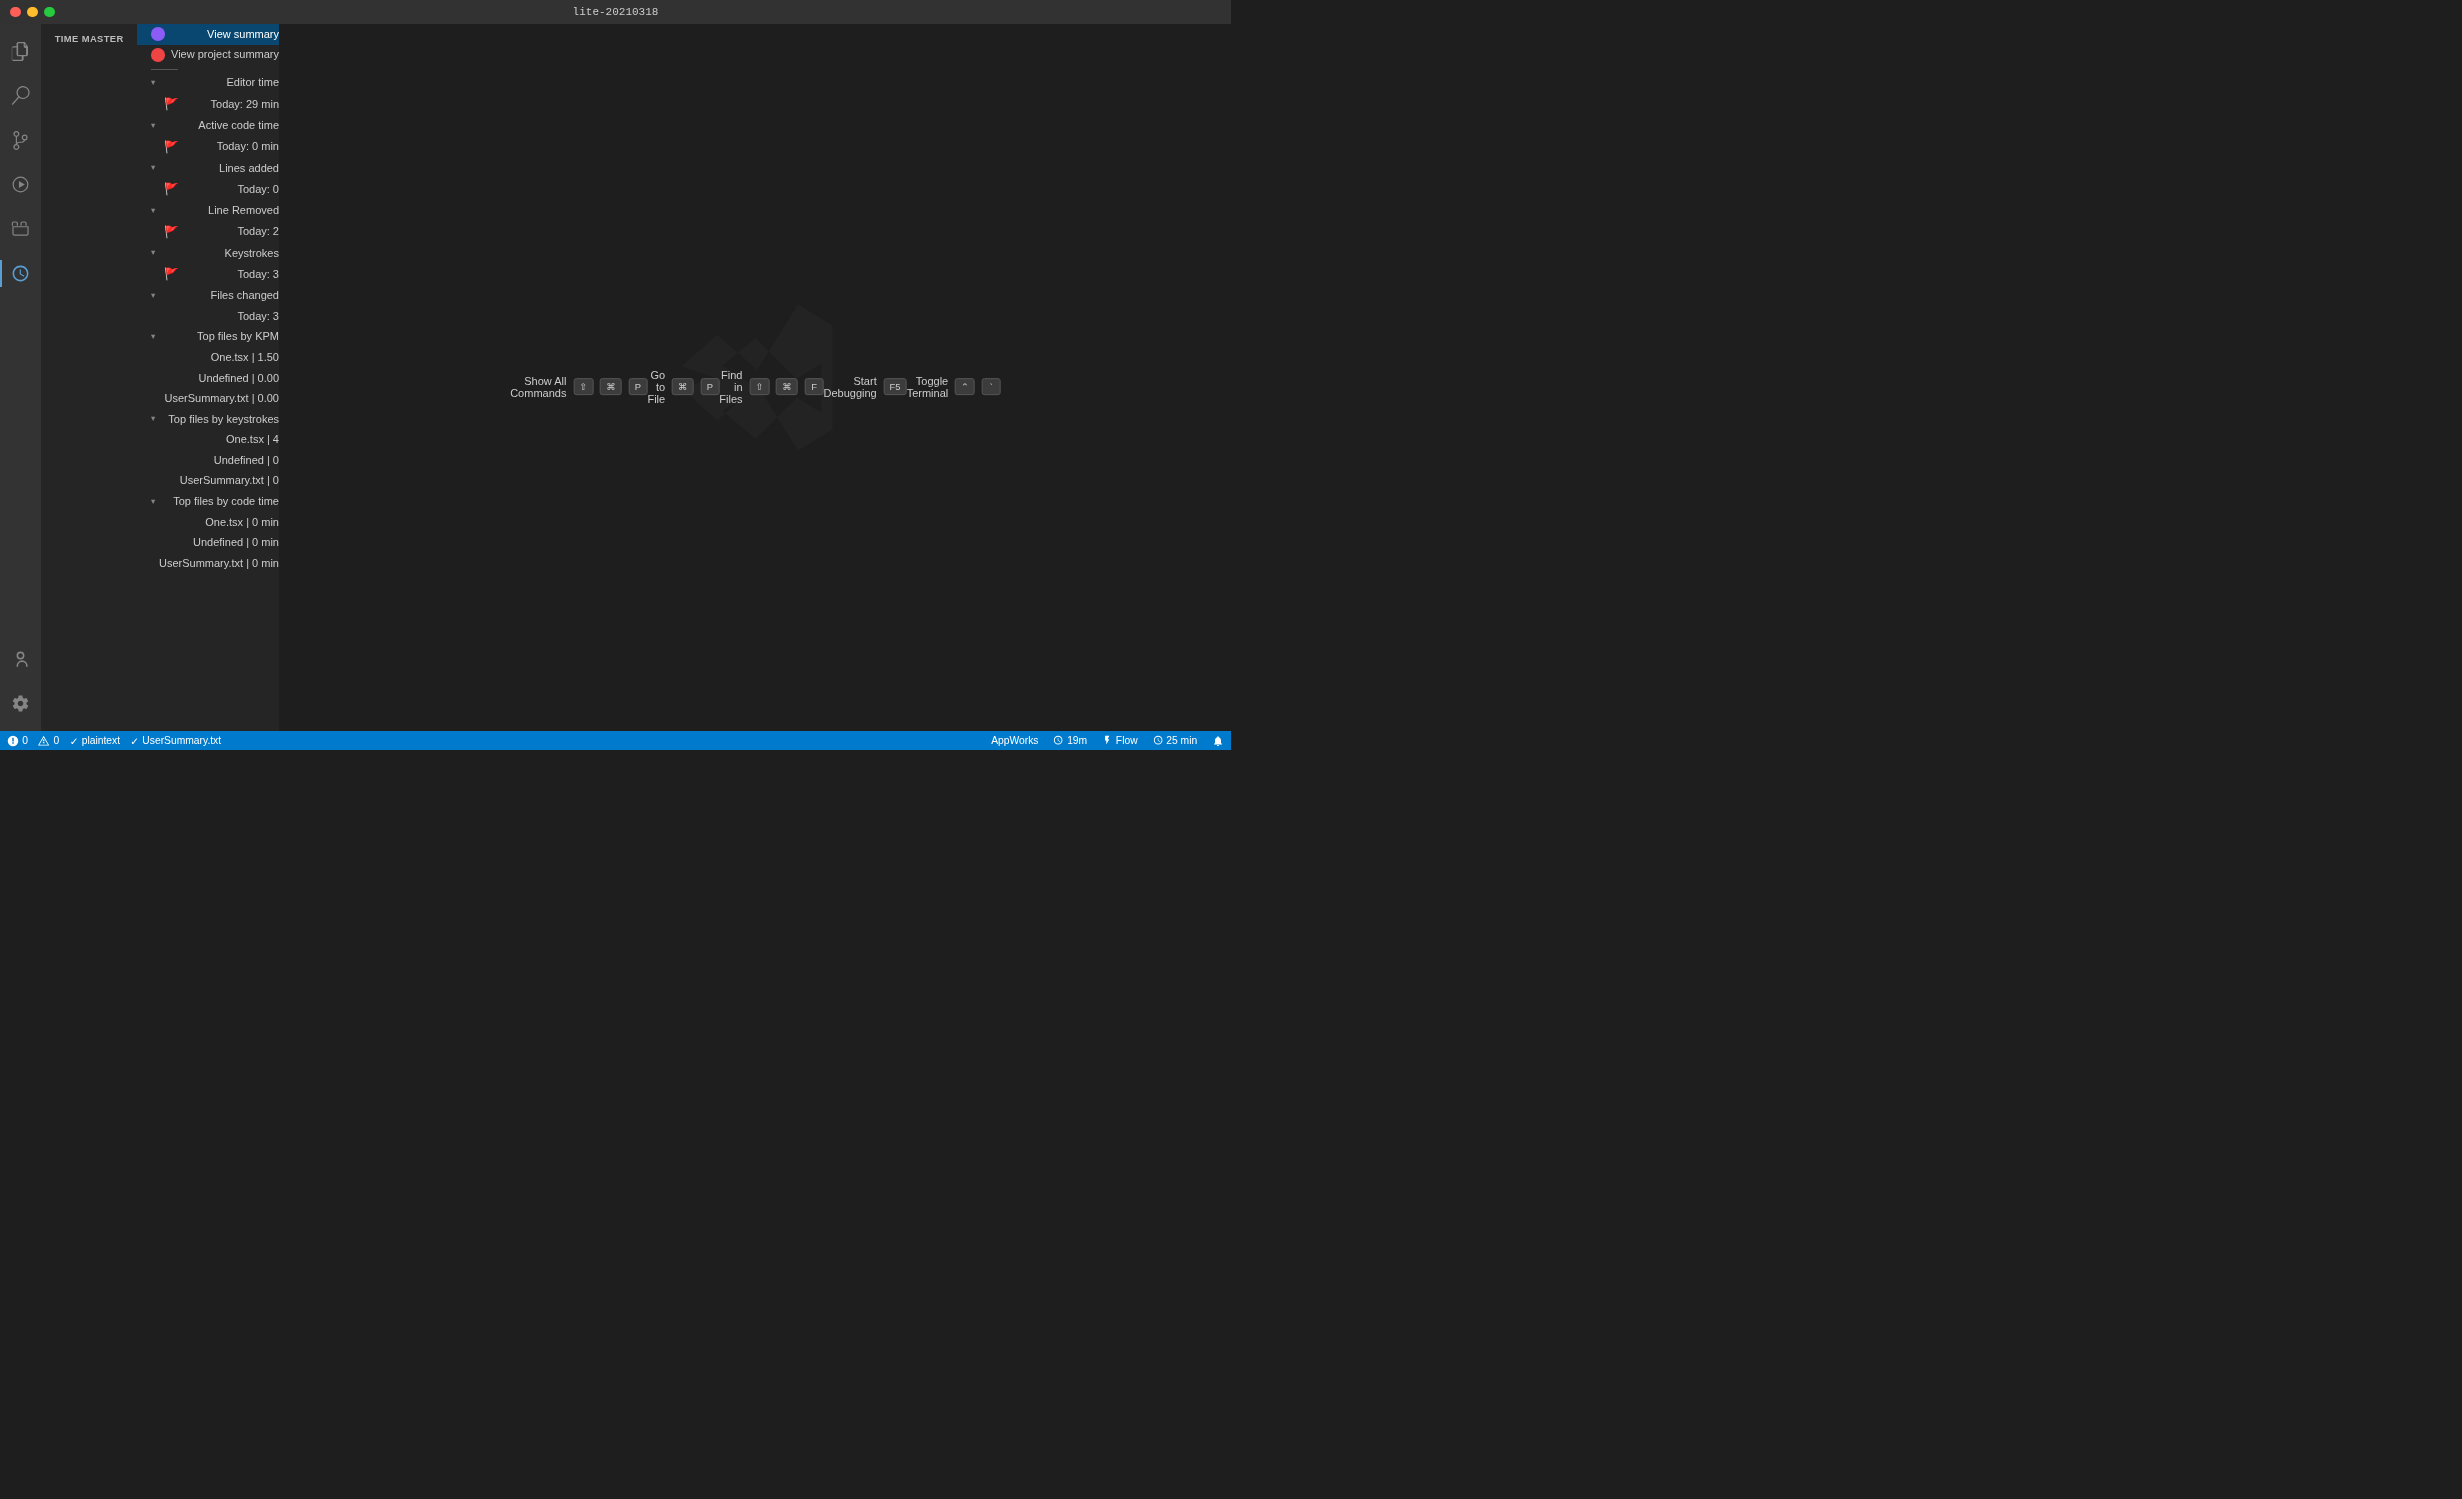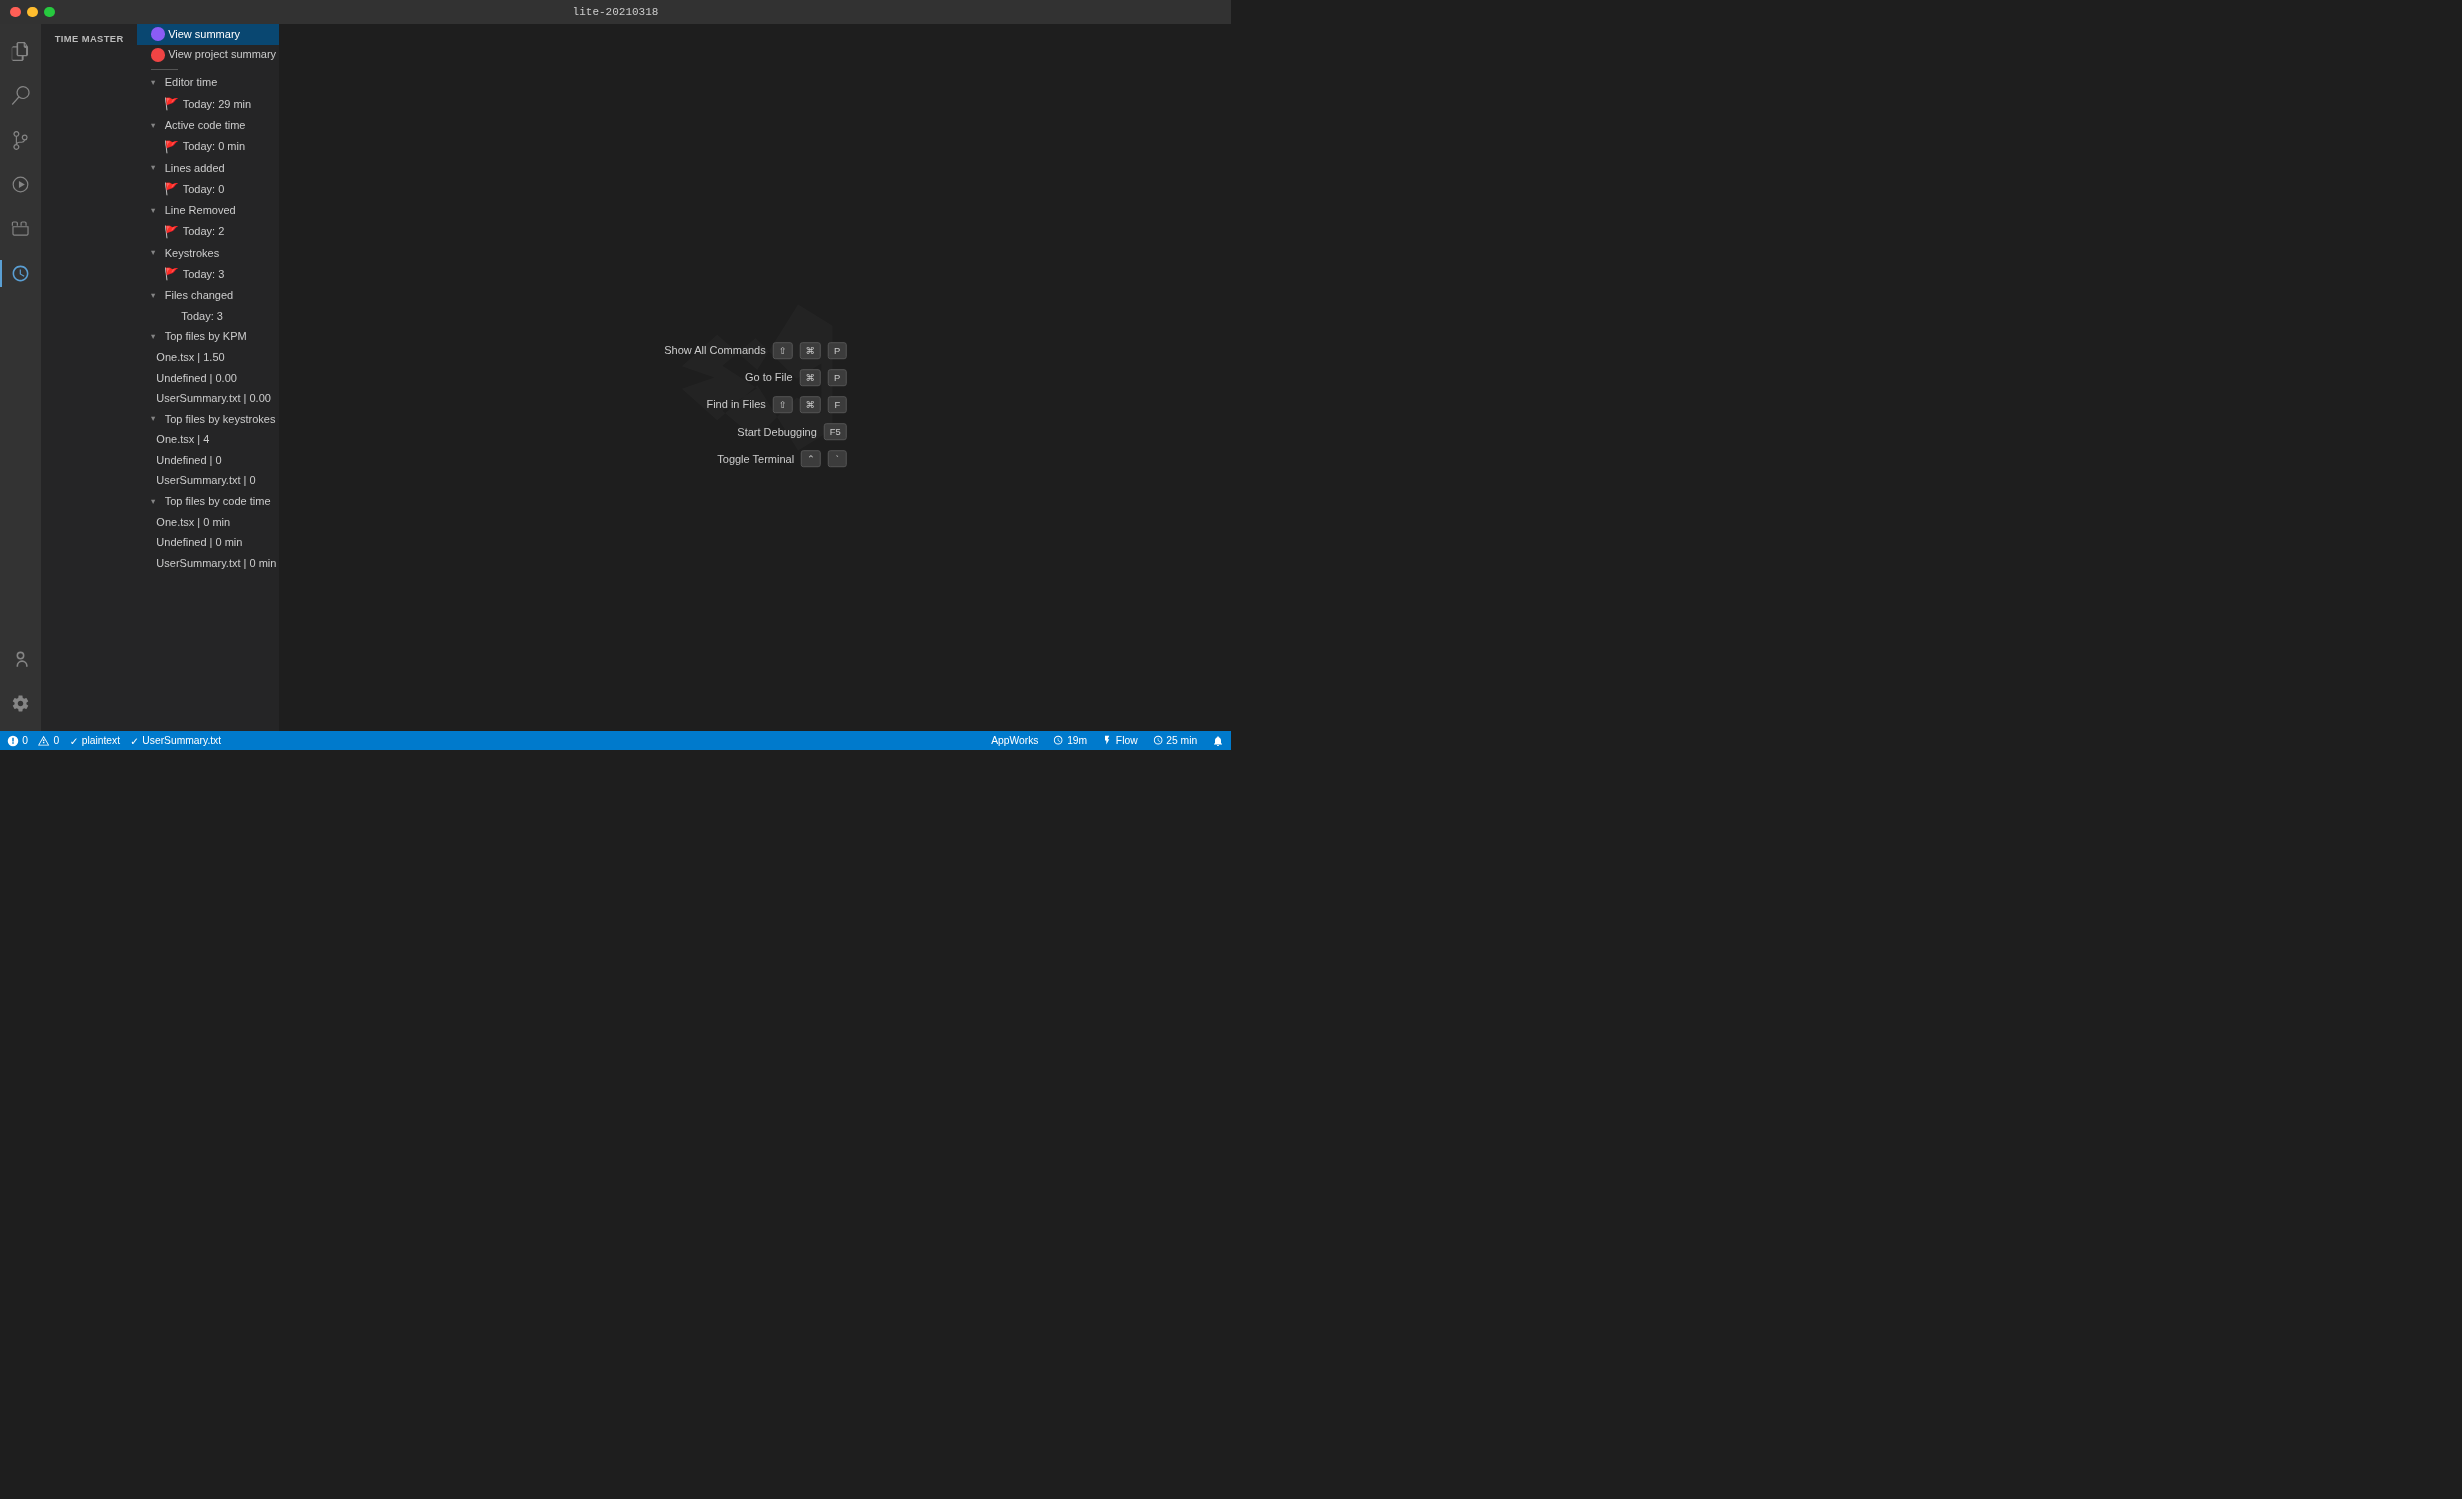"View summary" .tree-item-label { text-align: none -> right }
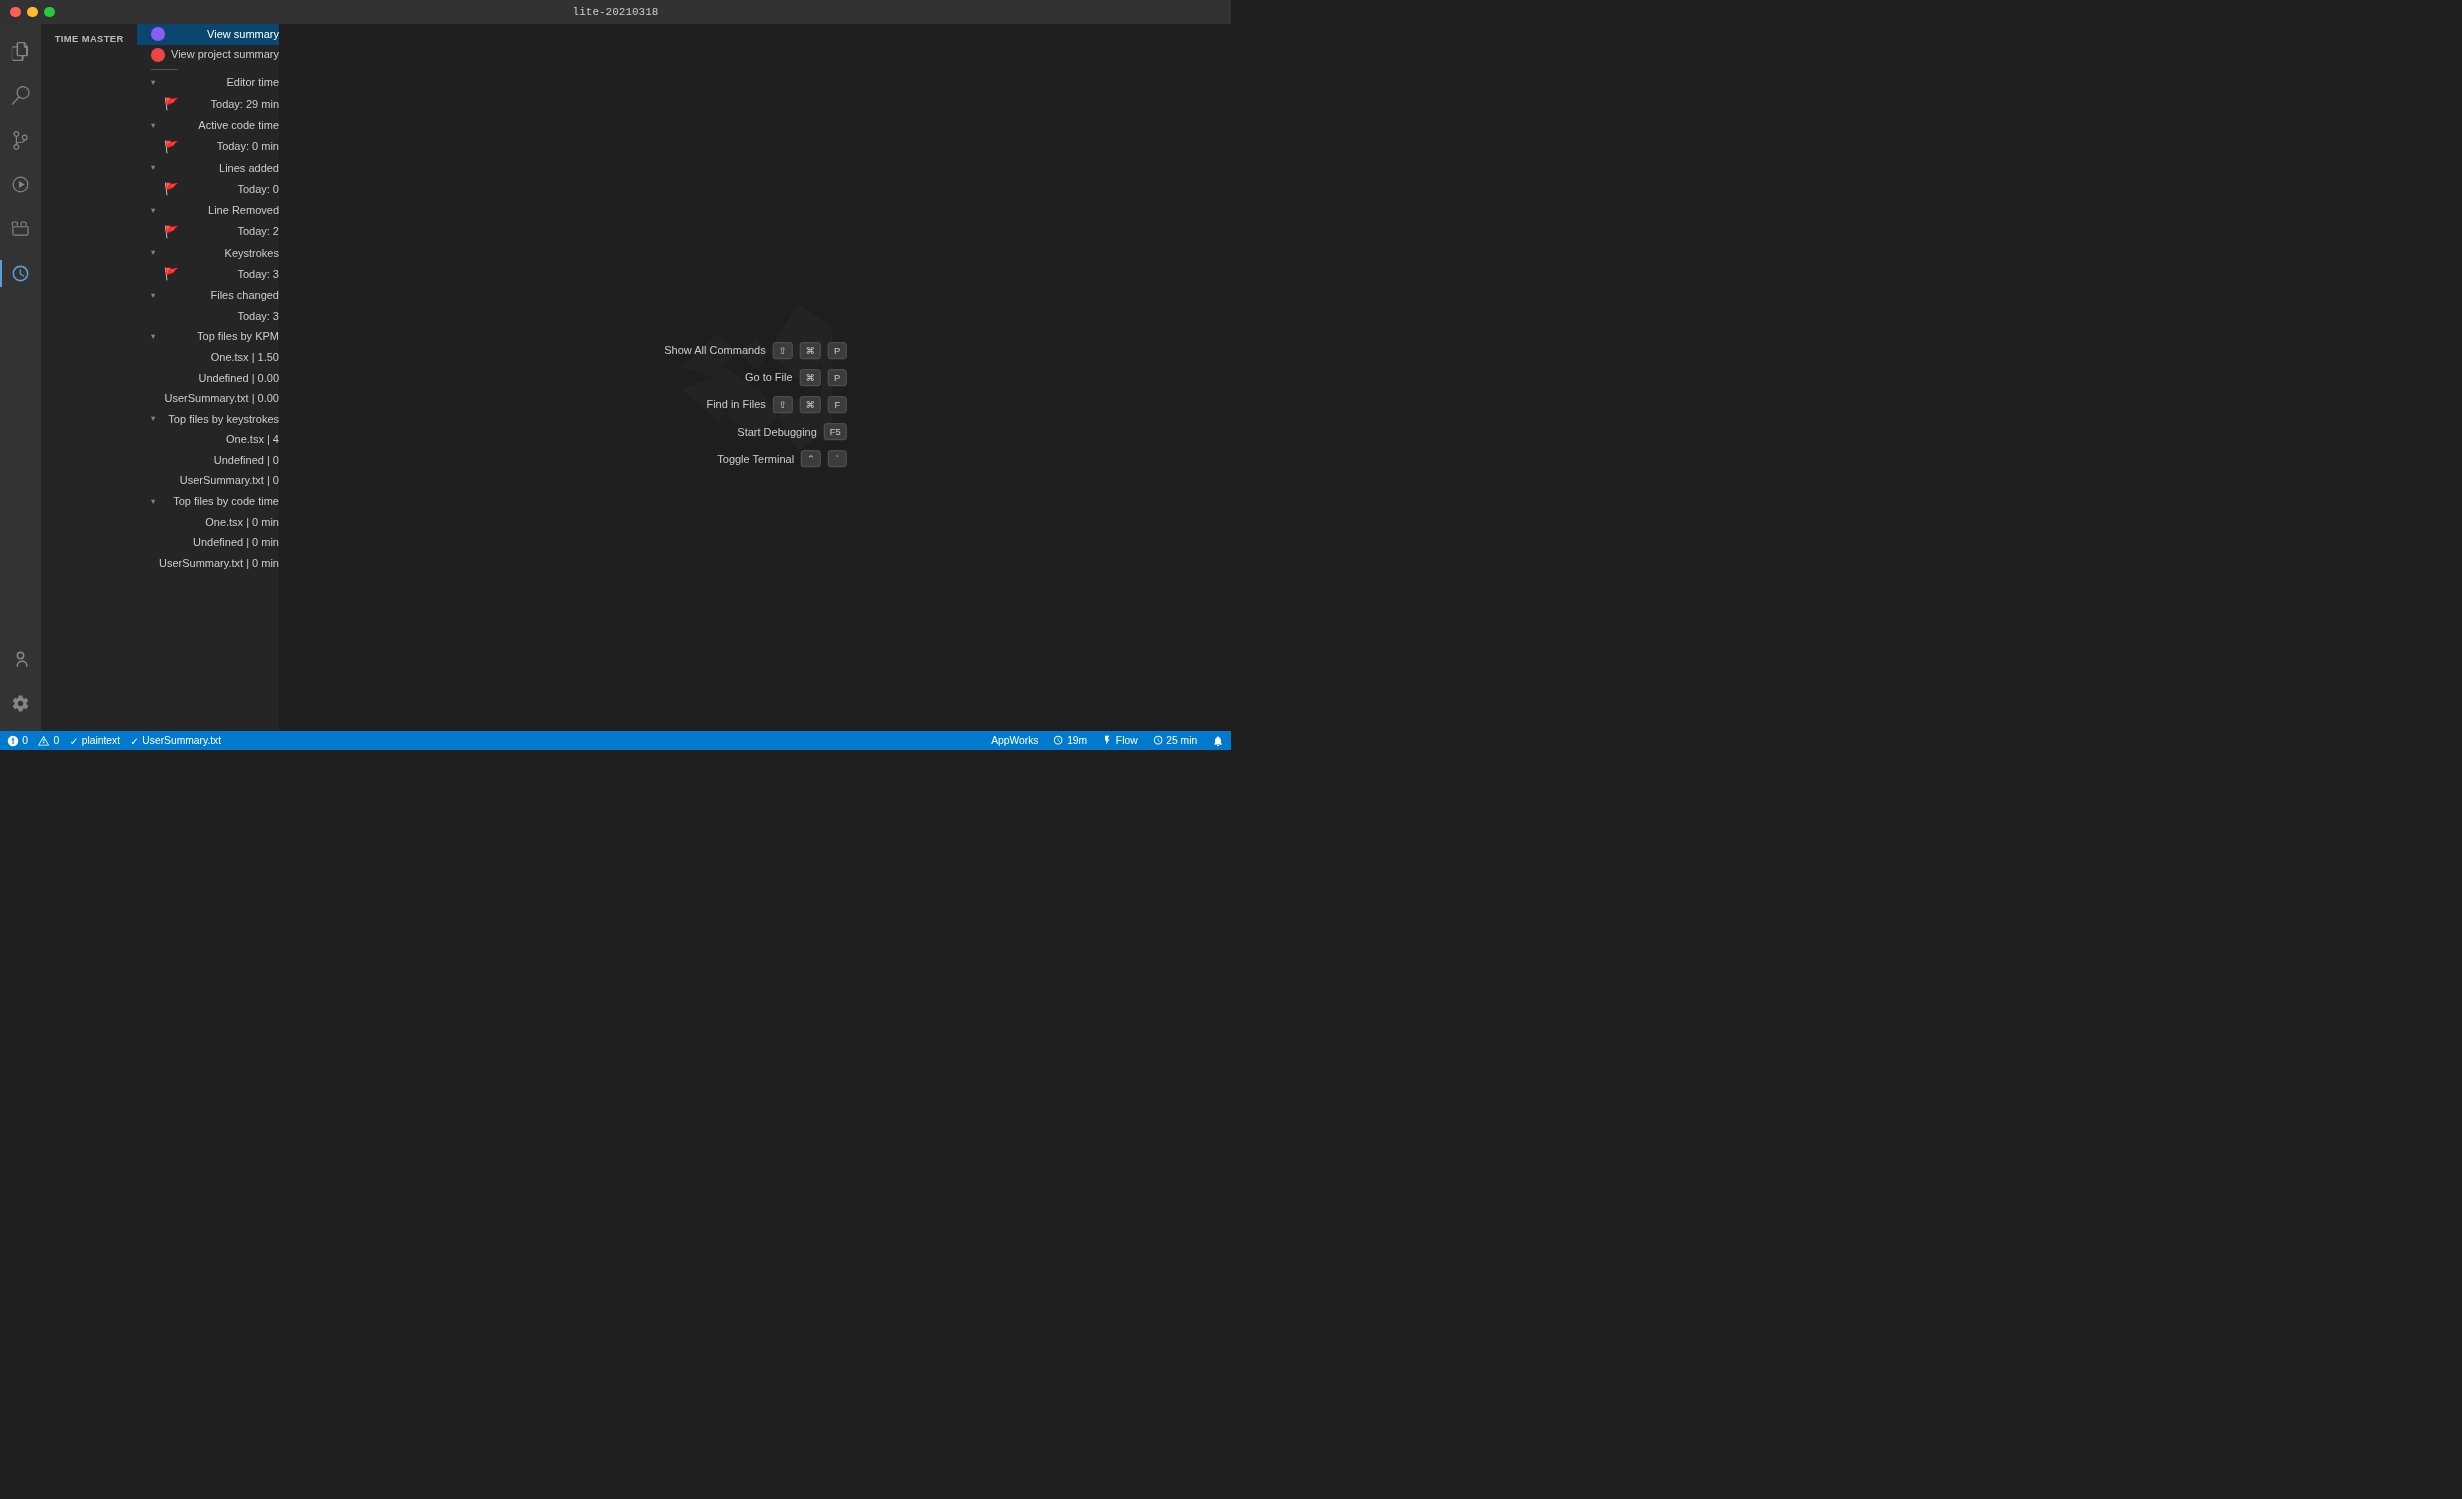"Show All Commands" .command-palette { flex-direction: column -> none }
